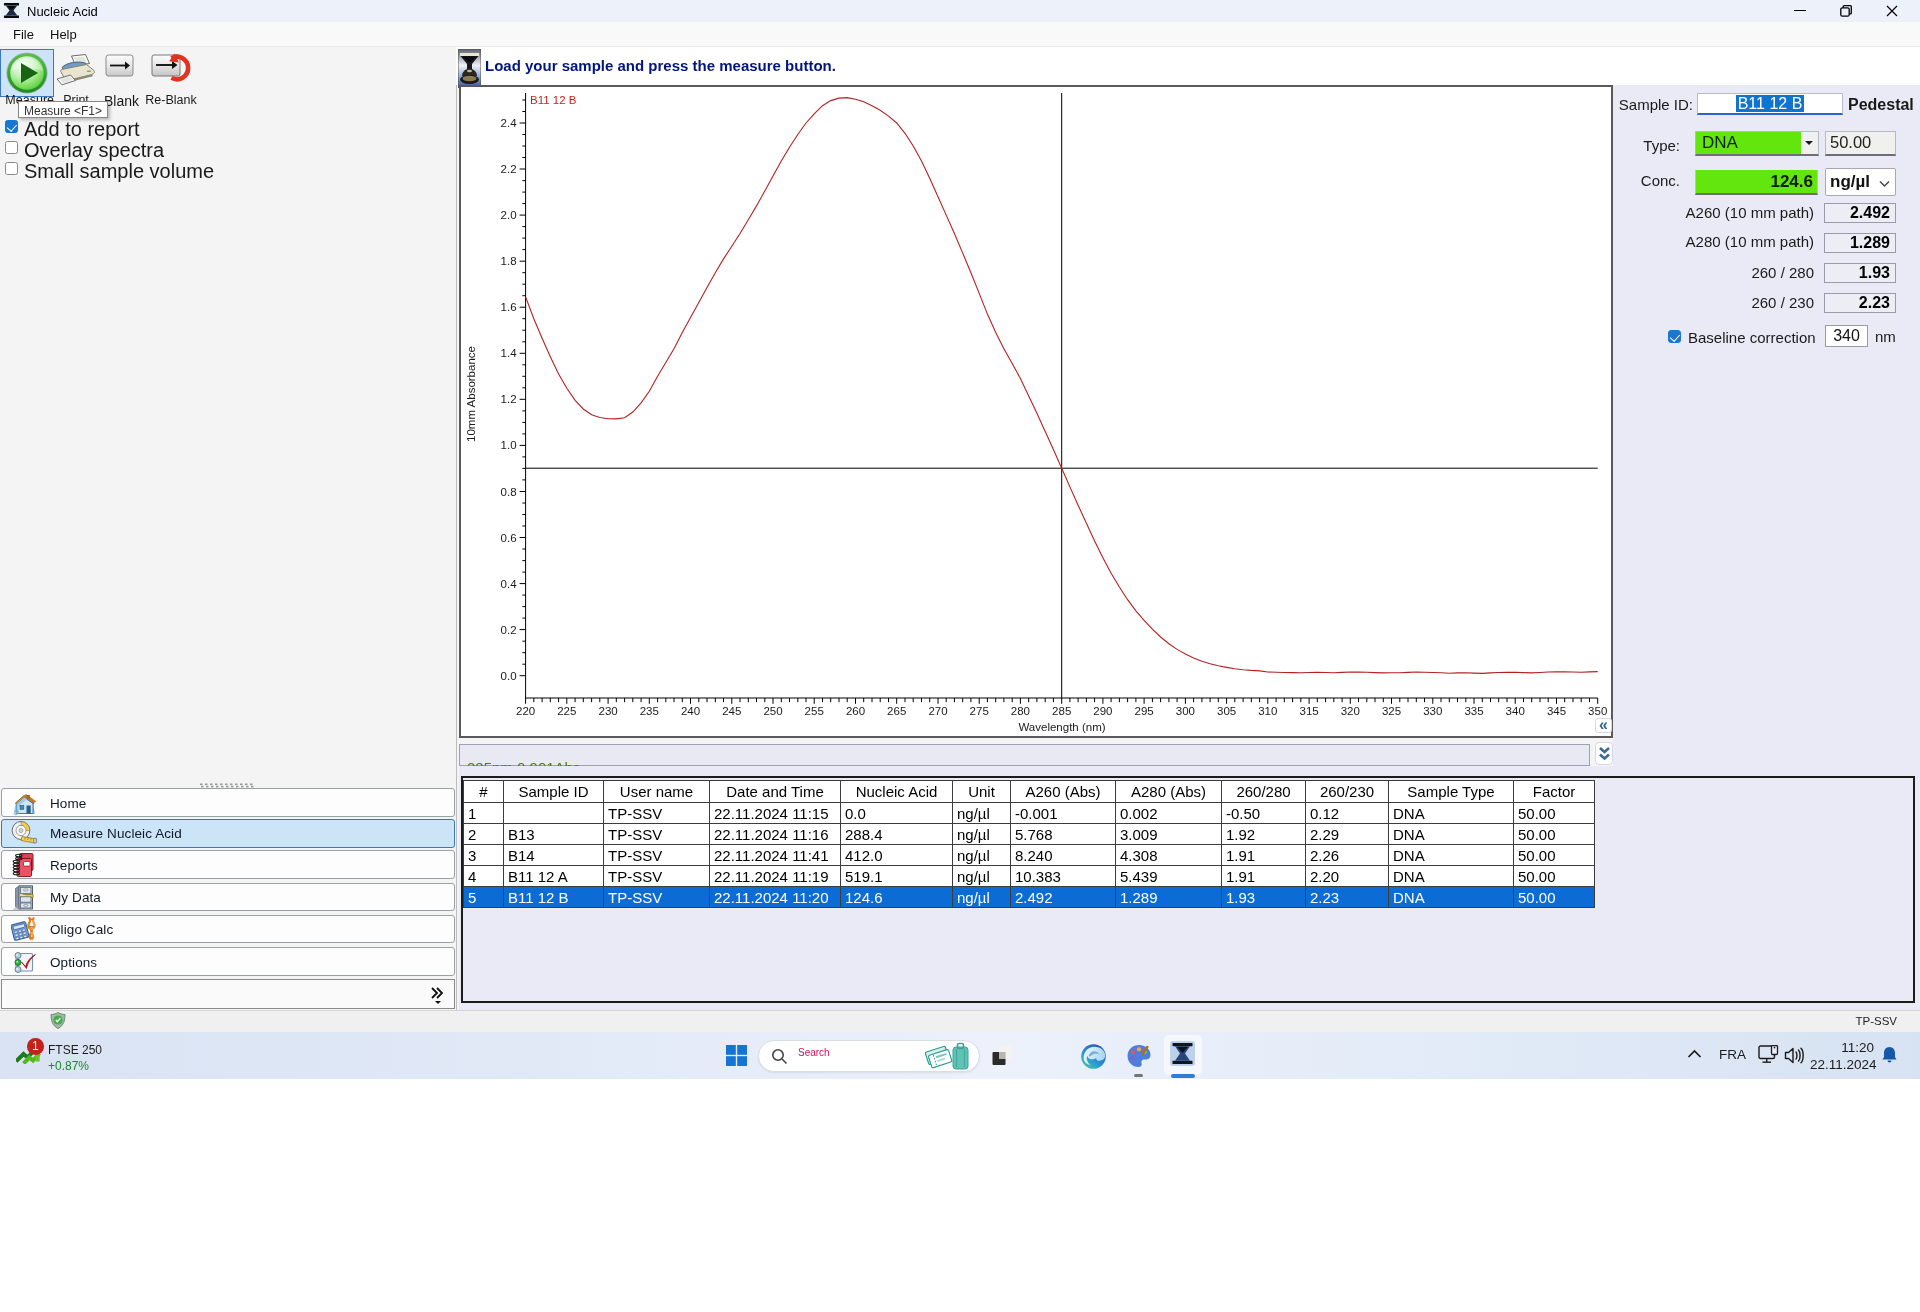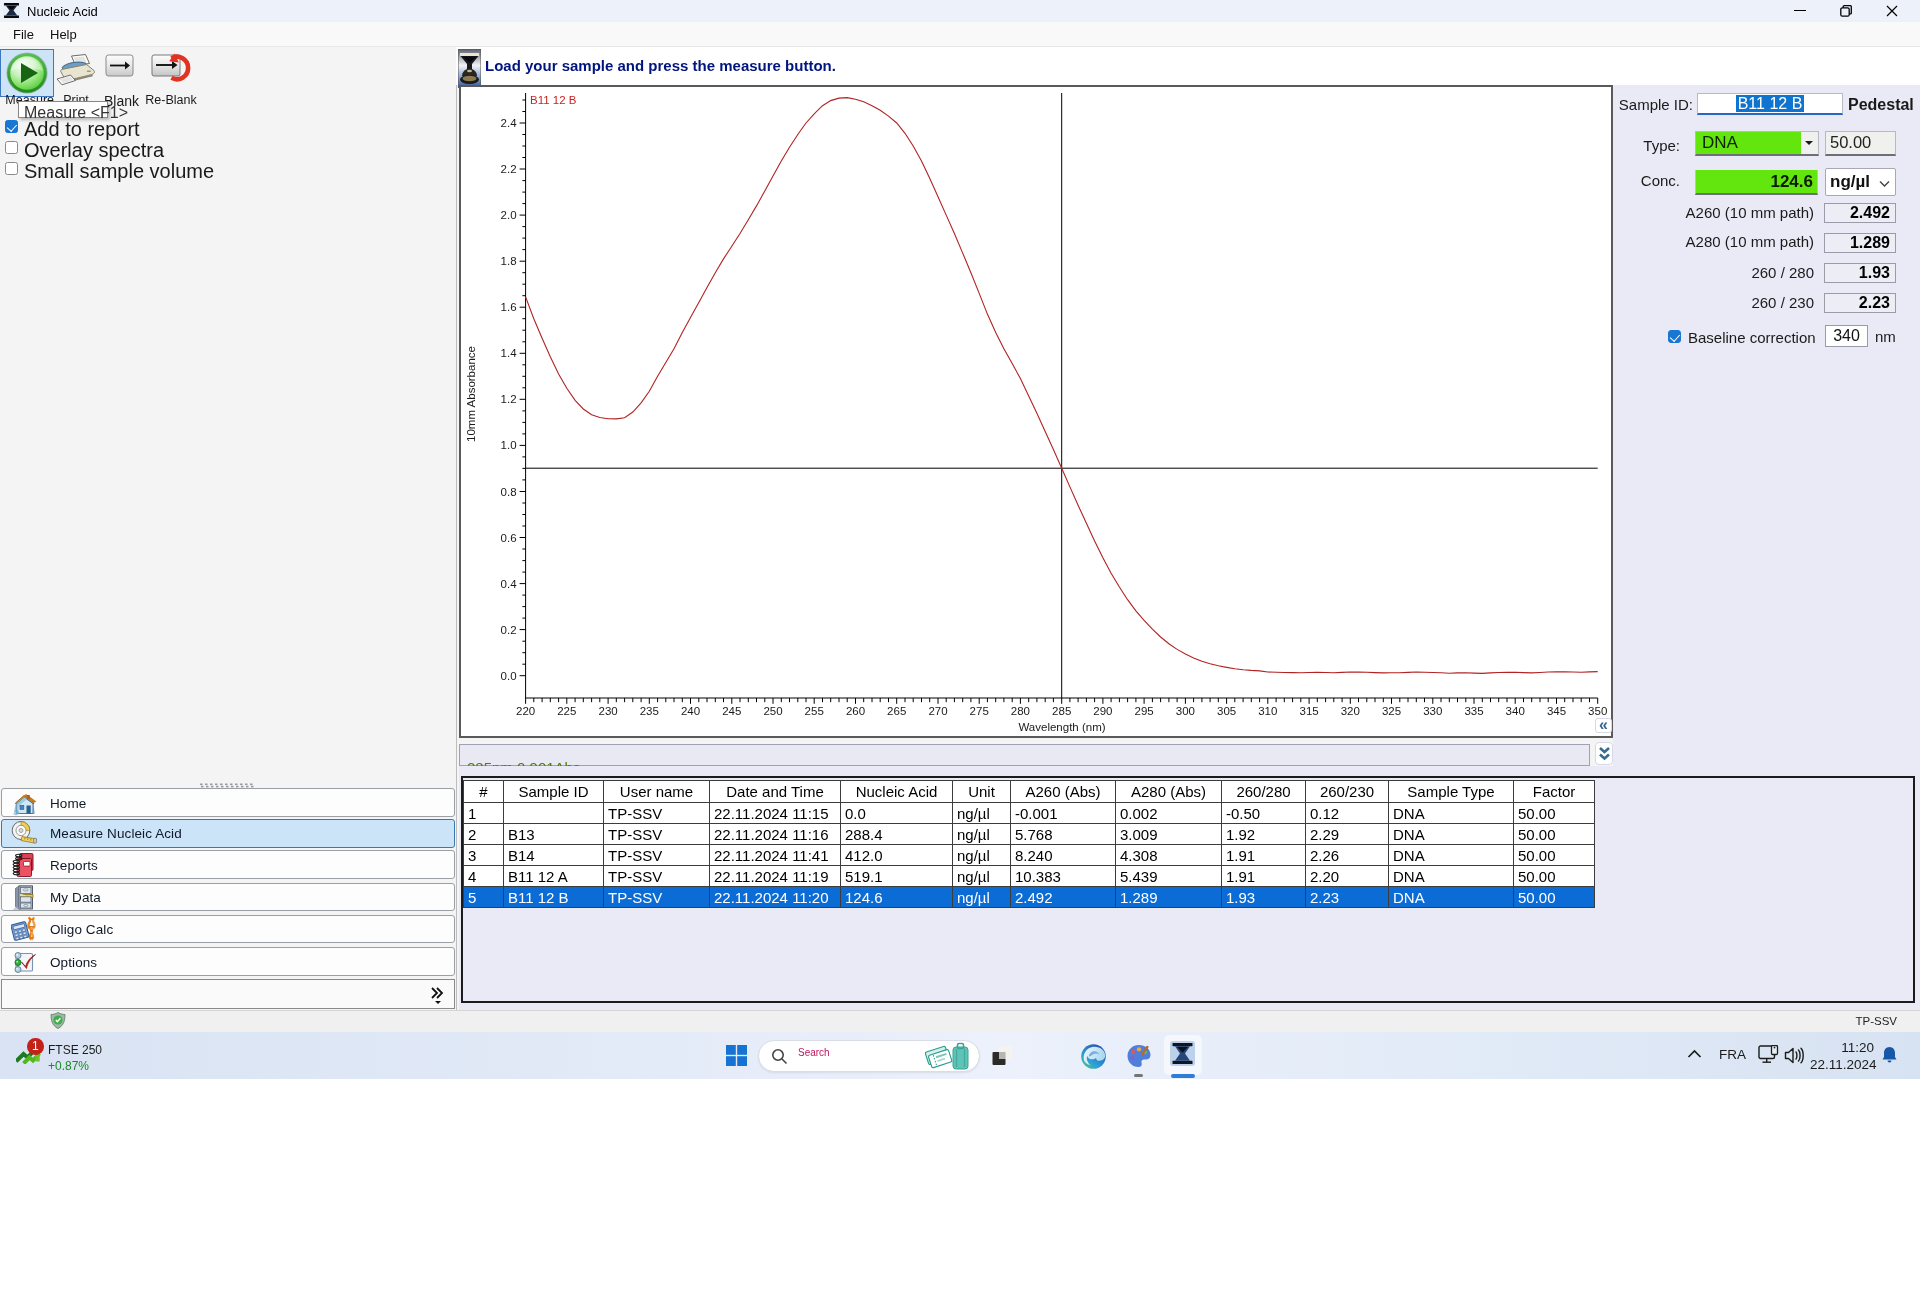"Measure <F1>" span { font-size: 16px -> 12px }
